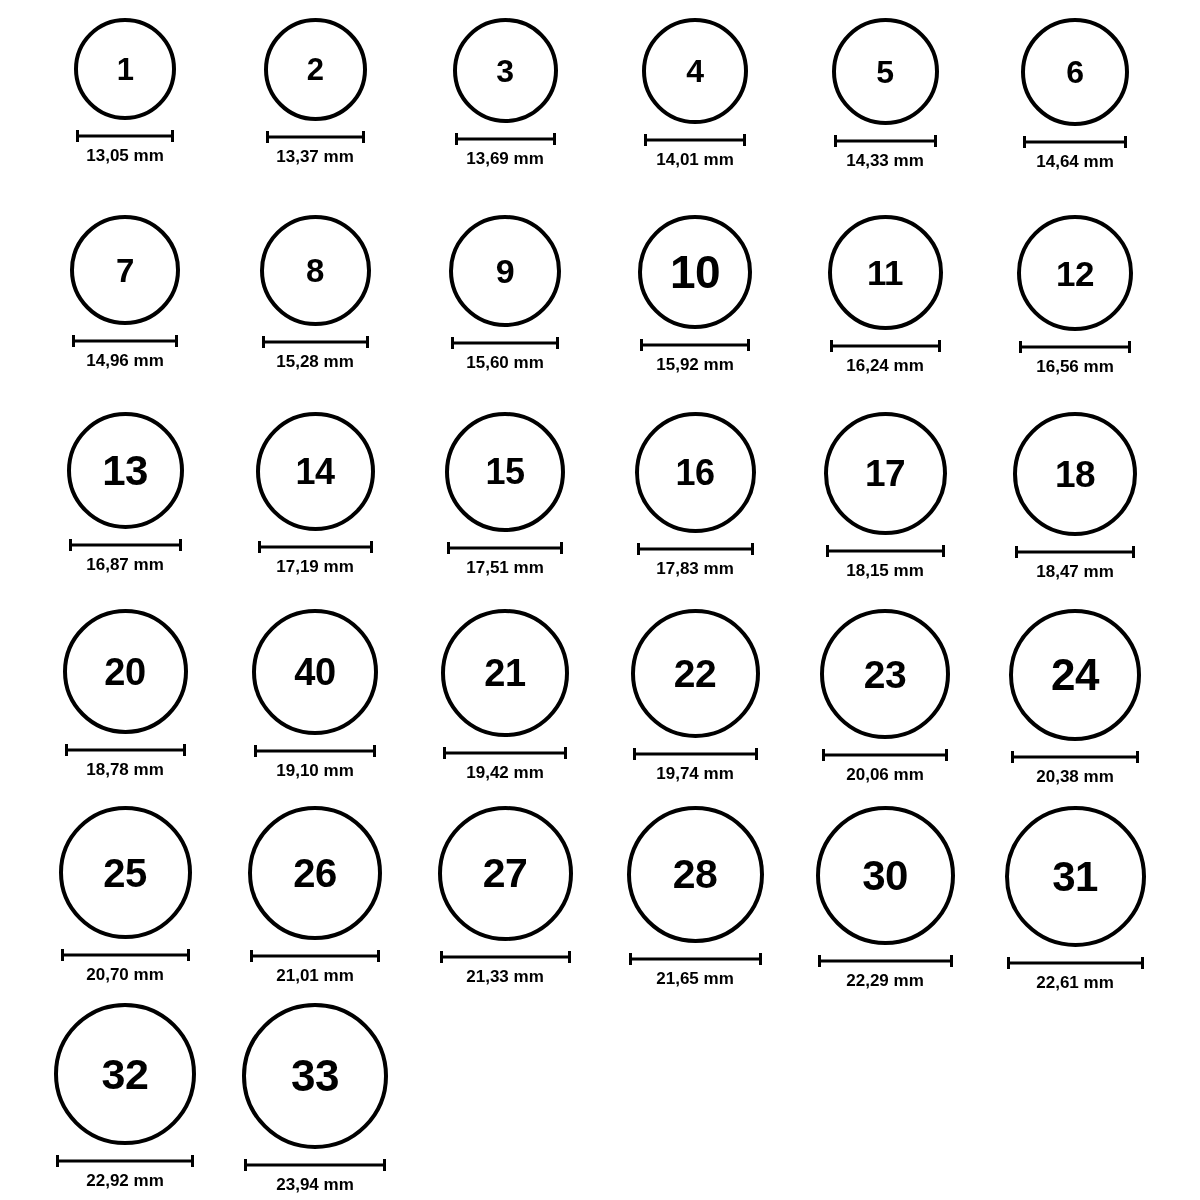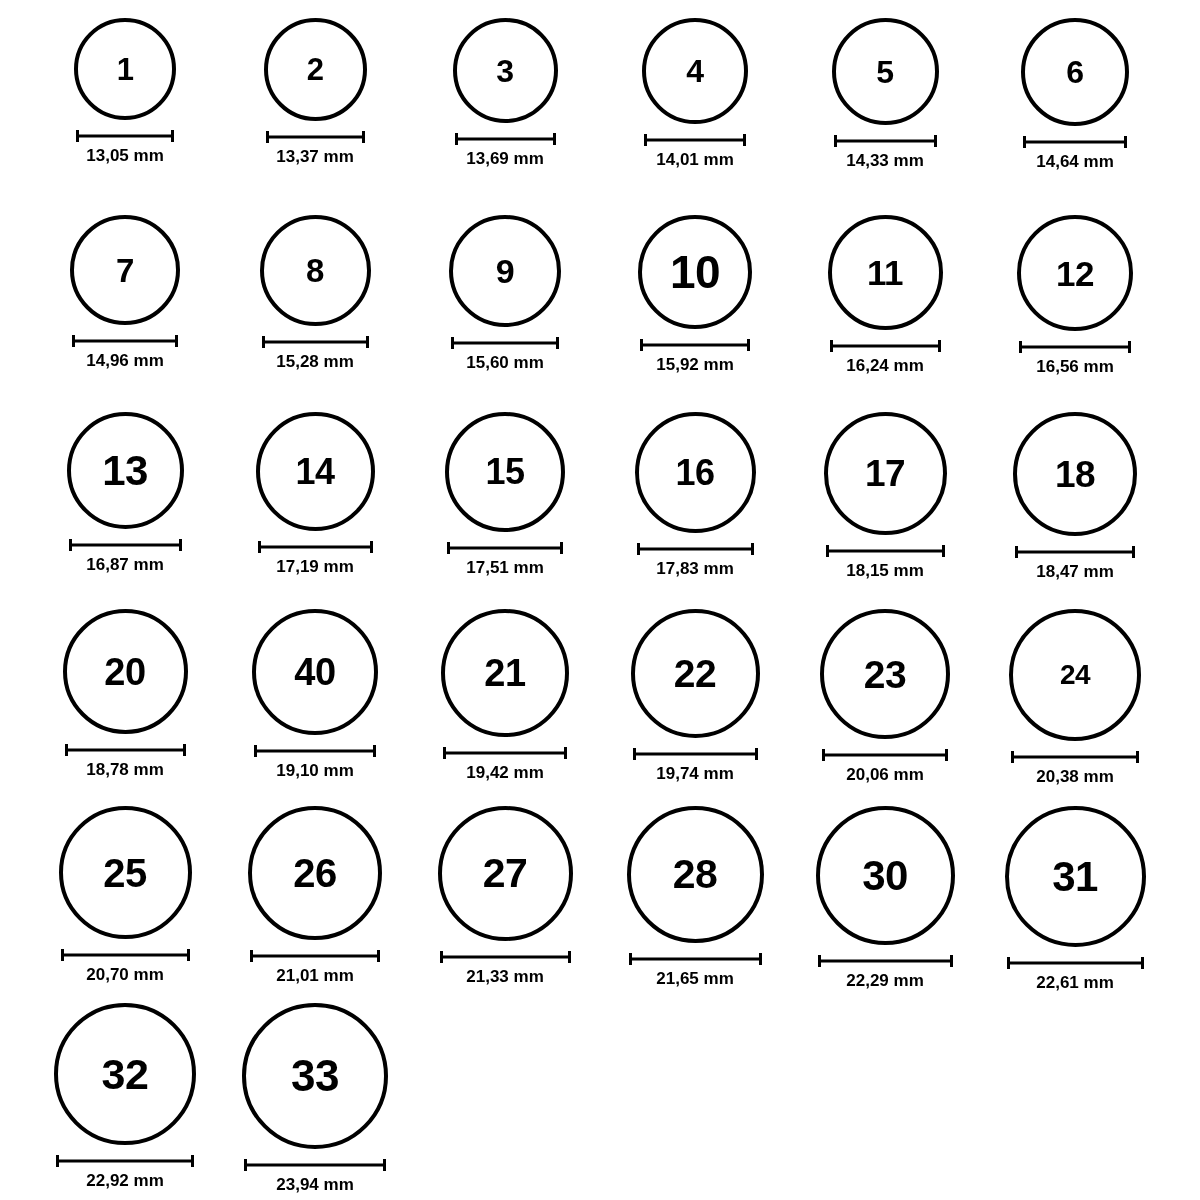"24" span.ring-number { font-size: 28px -> 44px }
